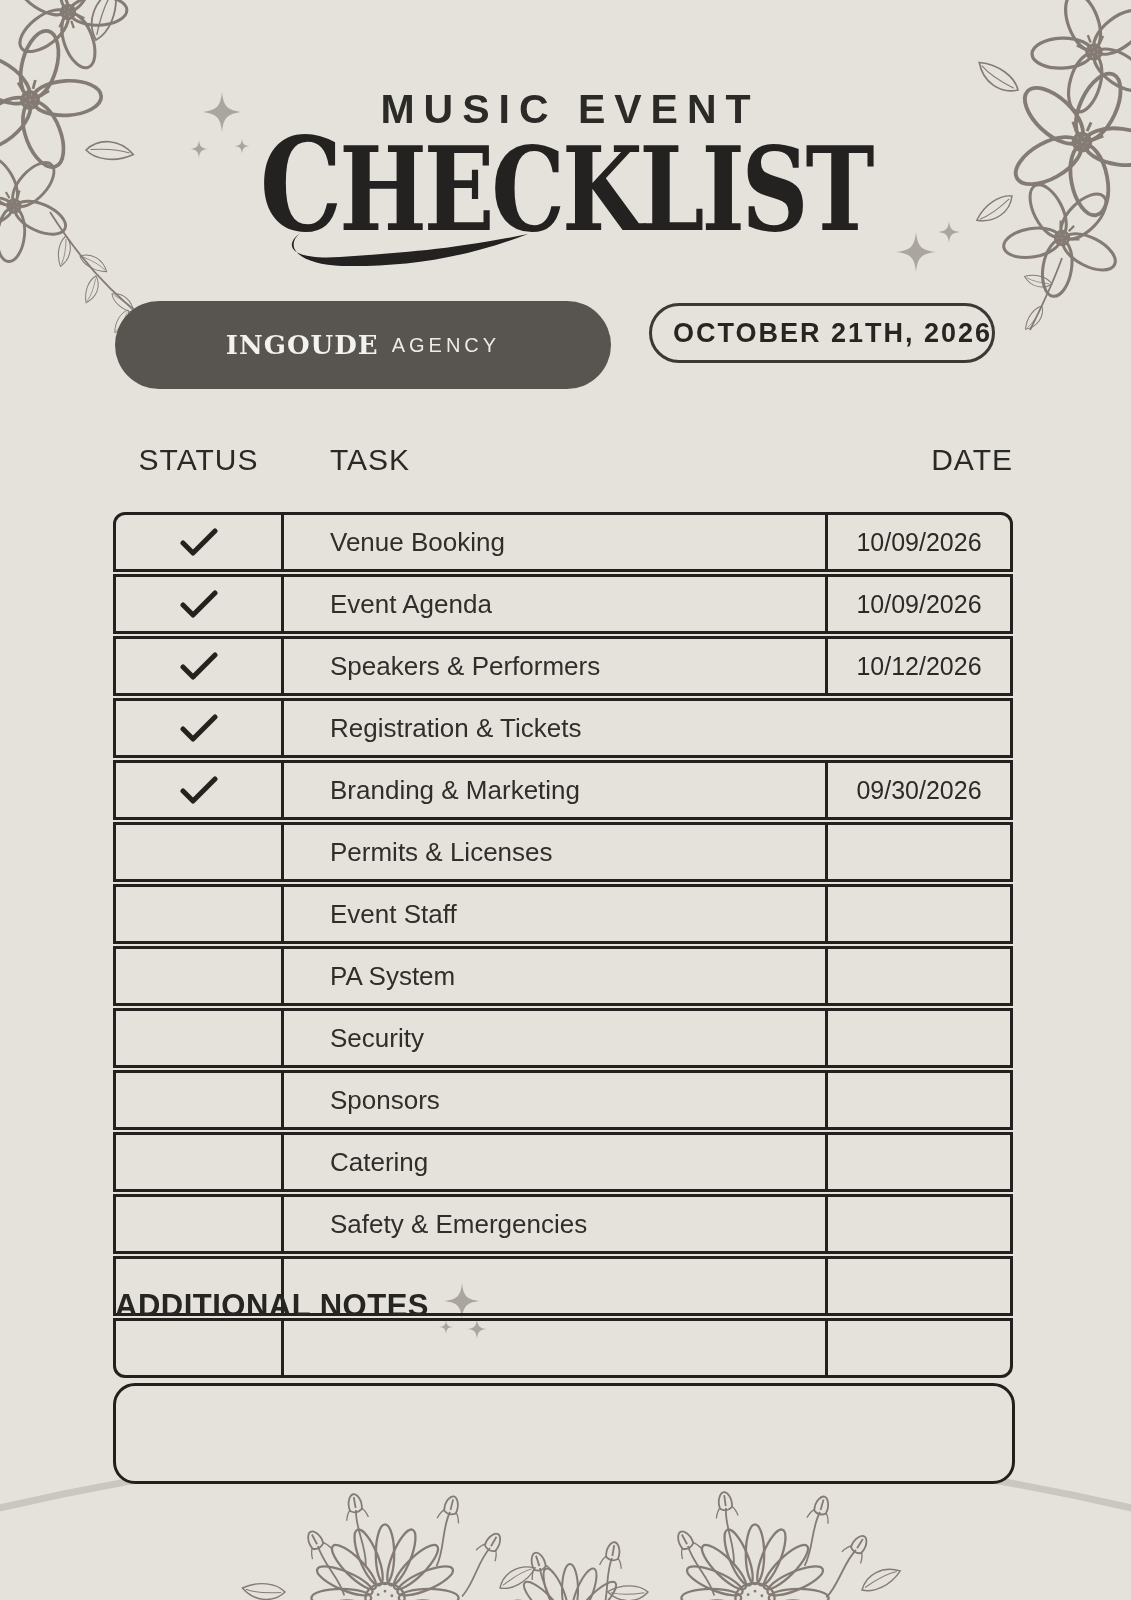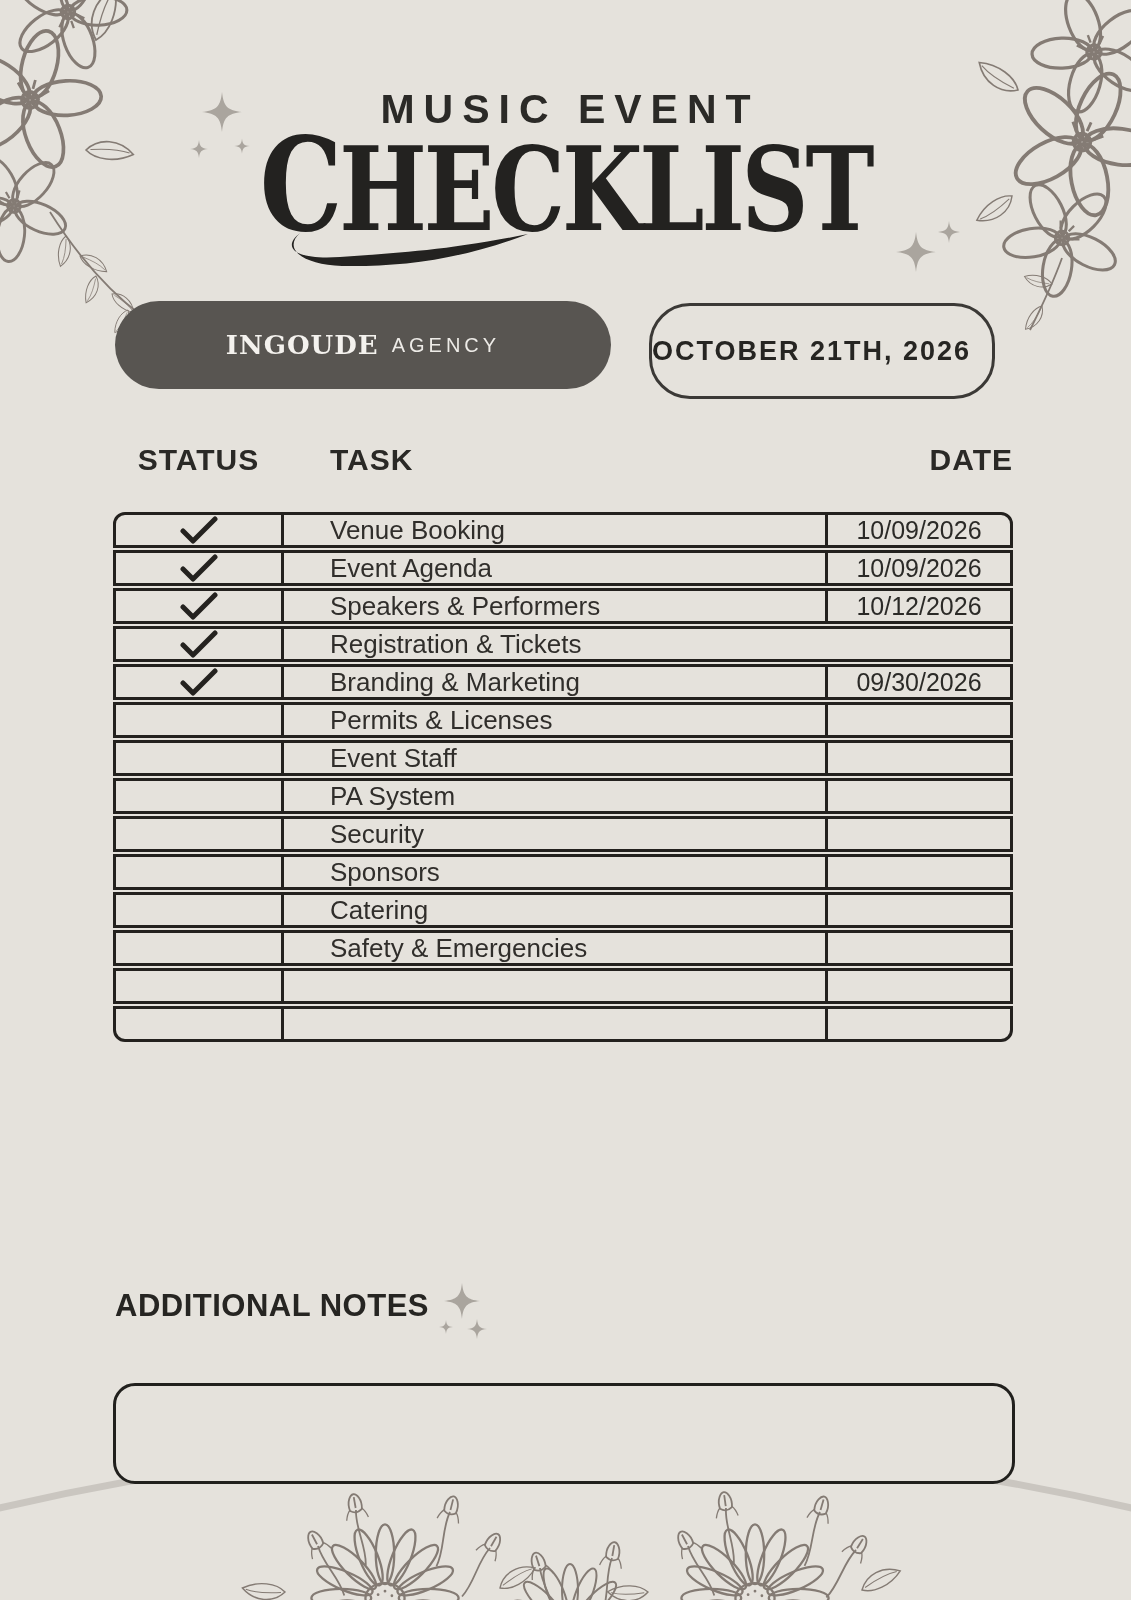"OCTOBER 21TH, 2026" .date-pill { height: 96px -> 60px; justify-content: flex-start -> flex-end }
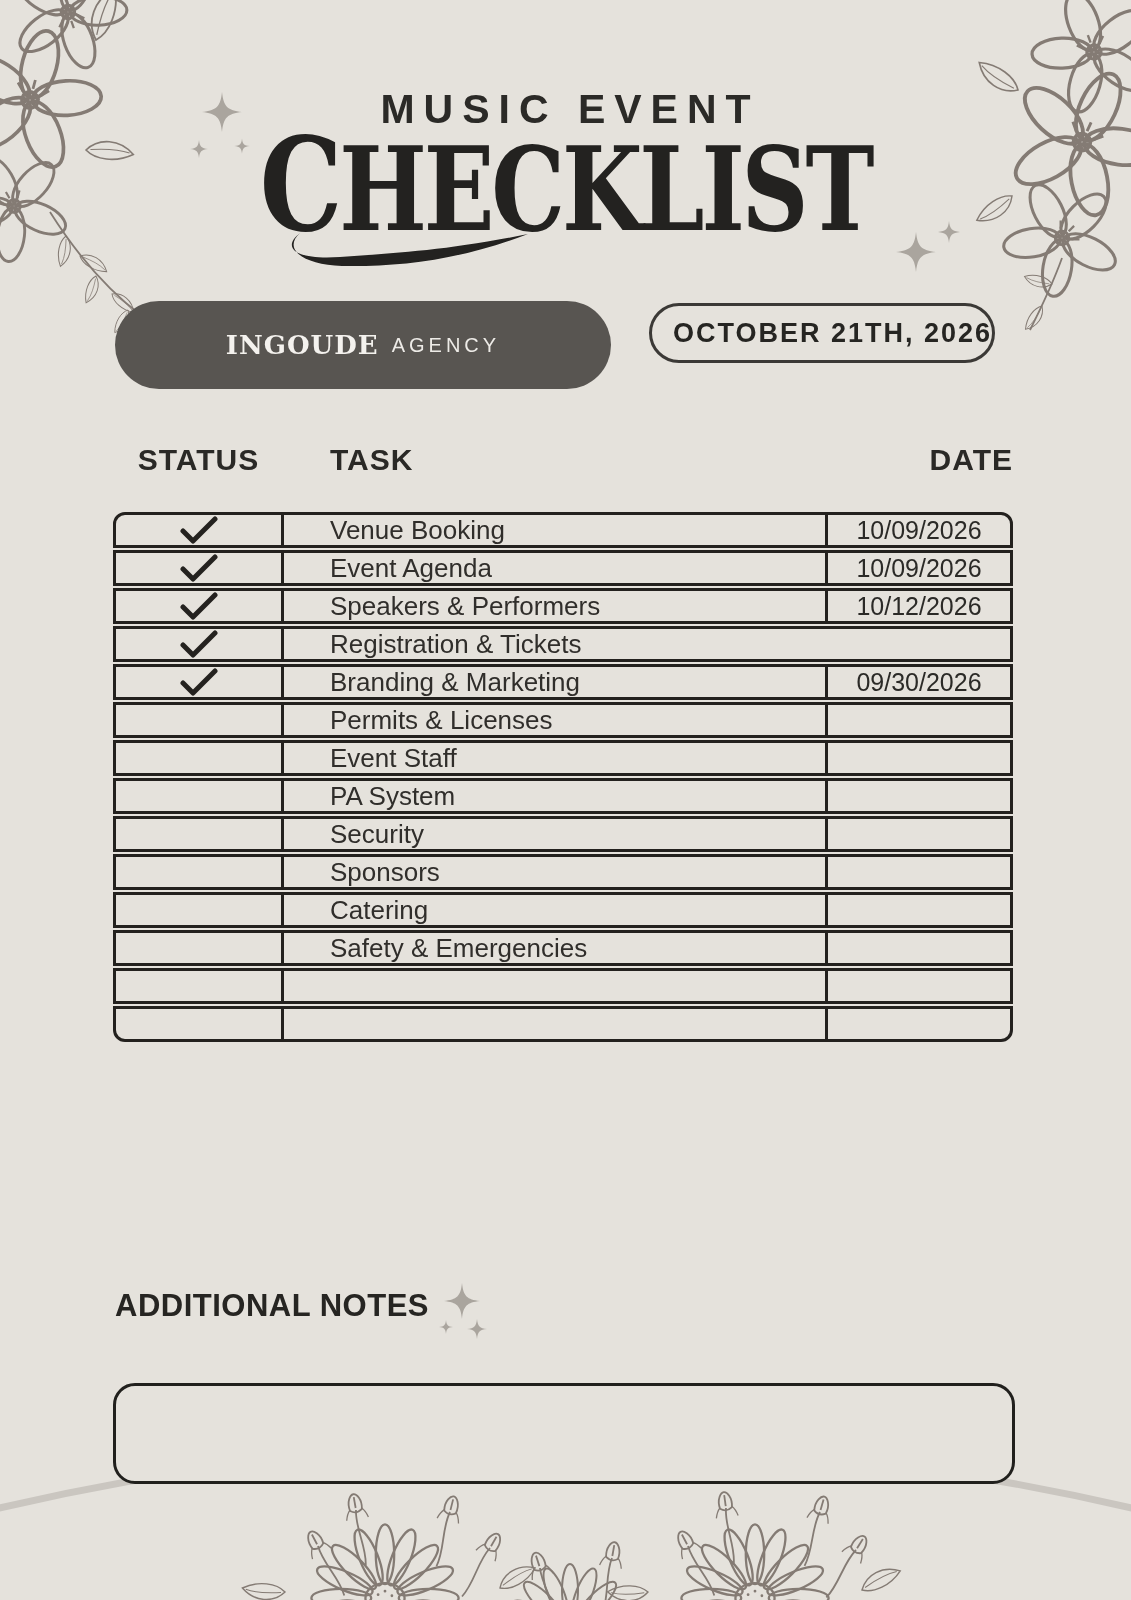"STATUS" .col-headers { font-weight: 700 -> 400 }
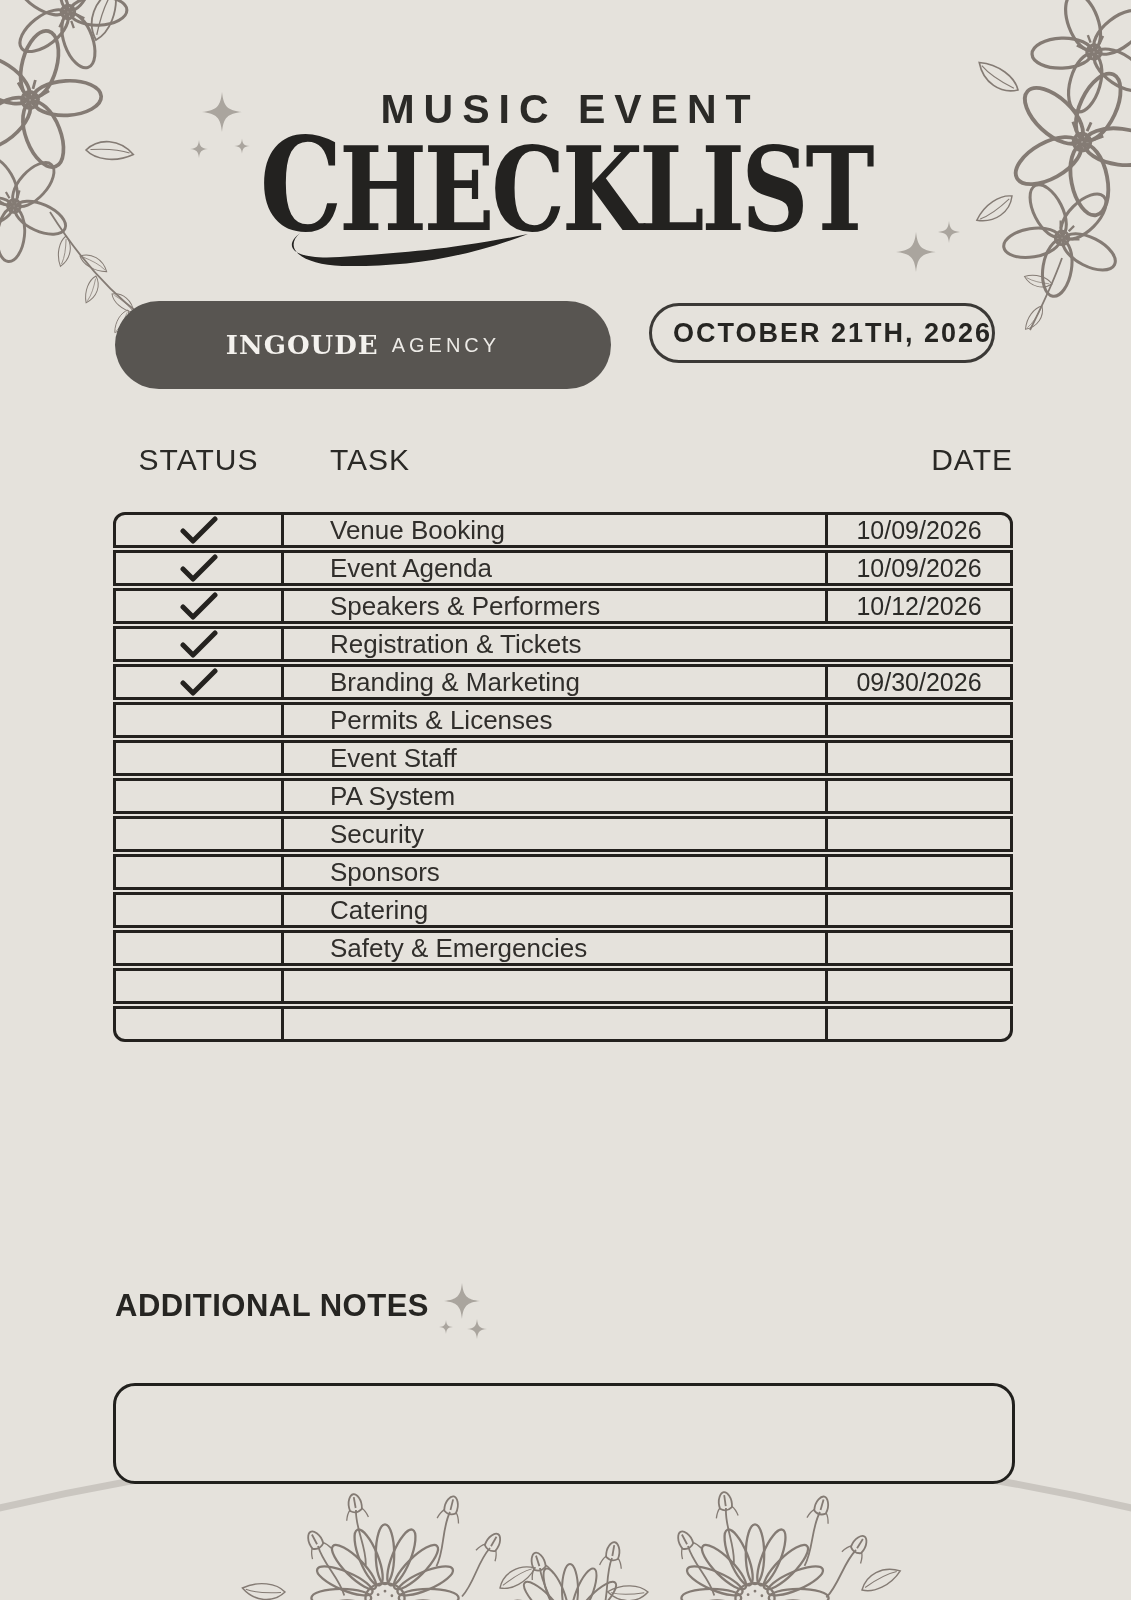"Venue Booking" .trow { height: 36px -> 60px }
